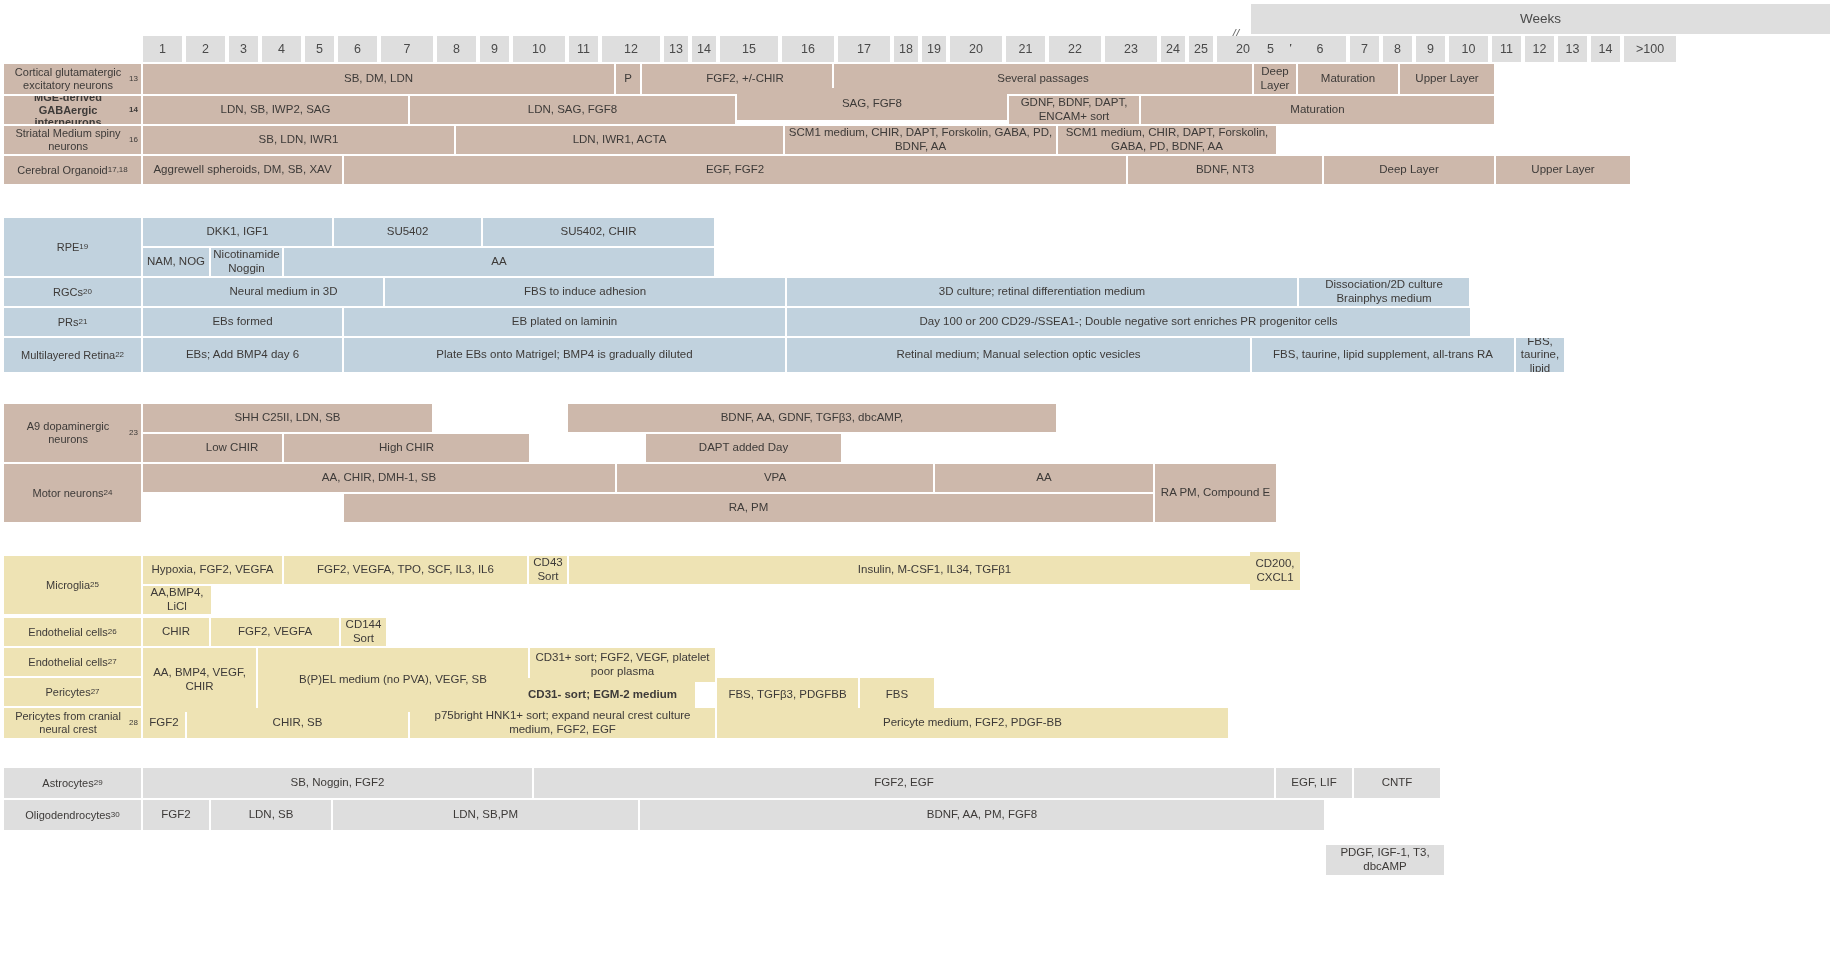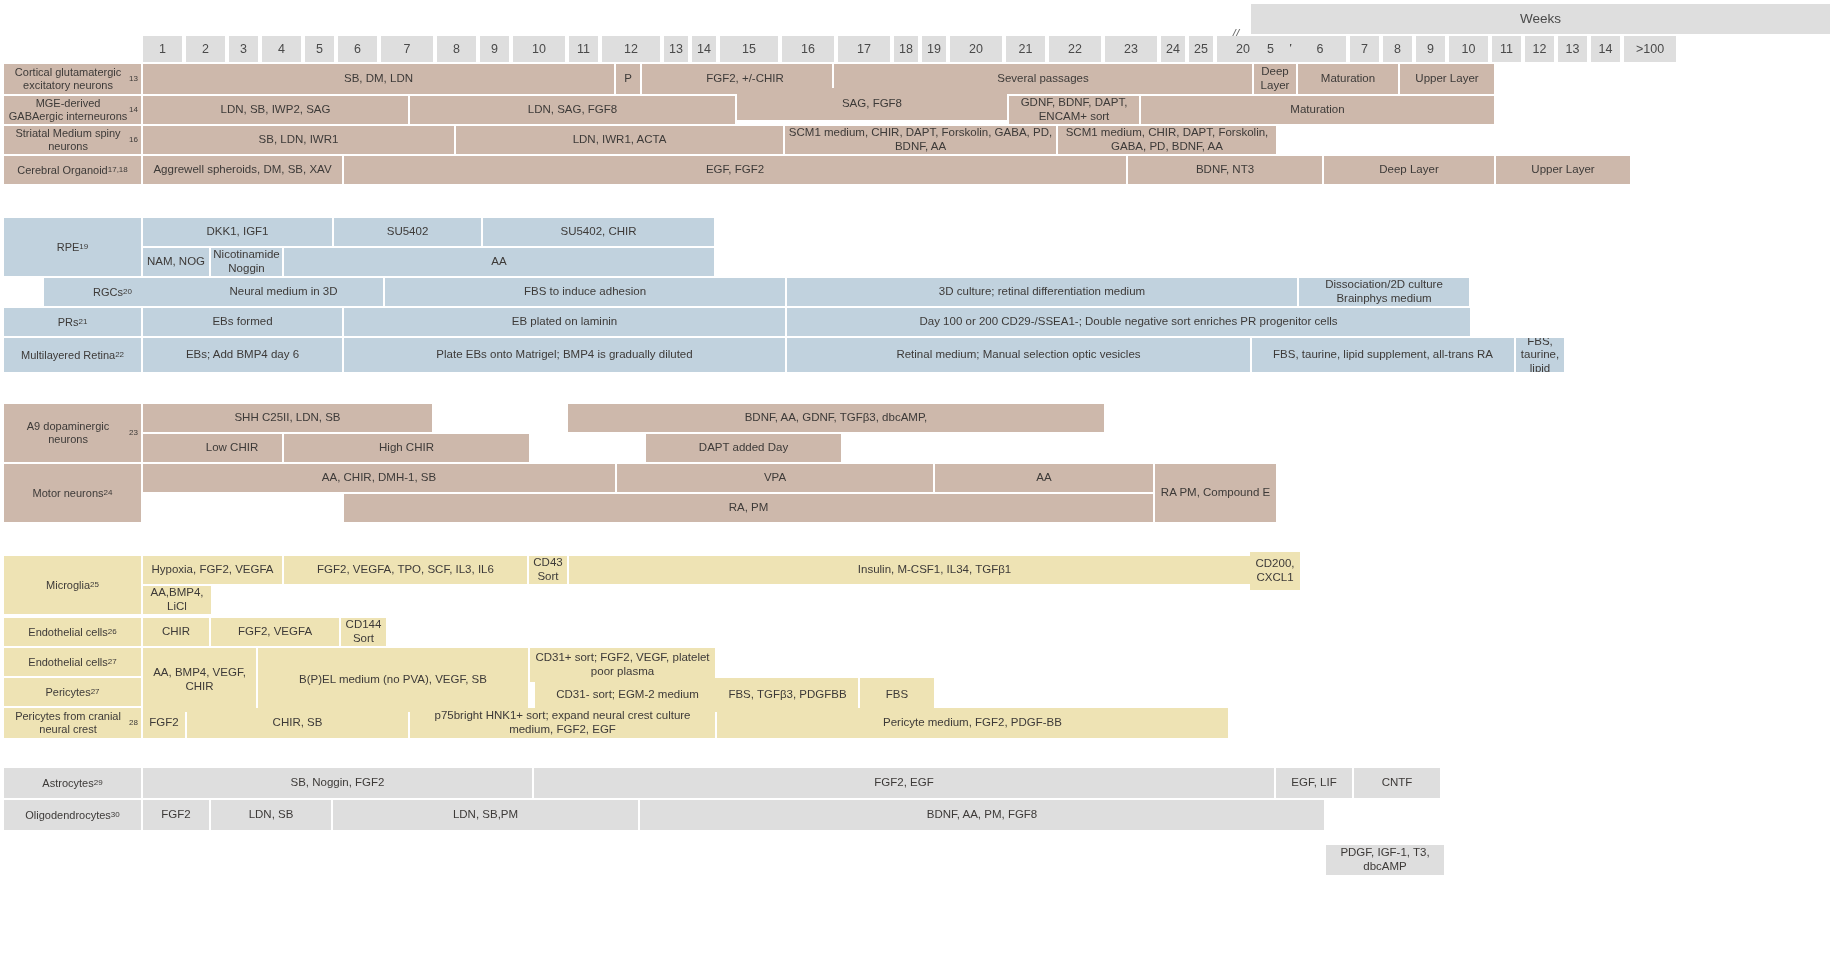"MGE-derived GABAergic interneurons" div.cell { font-weight: none -> bold }
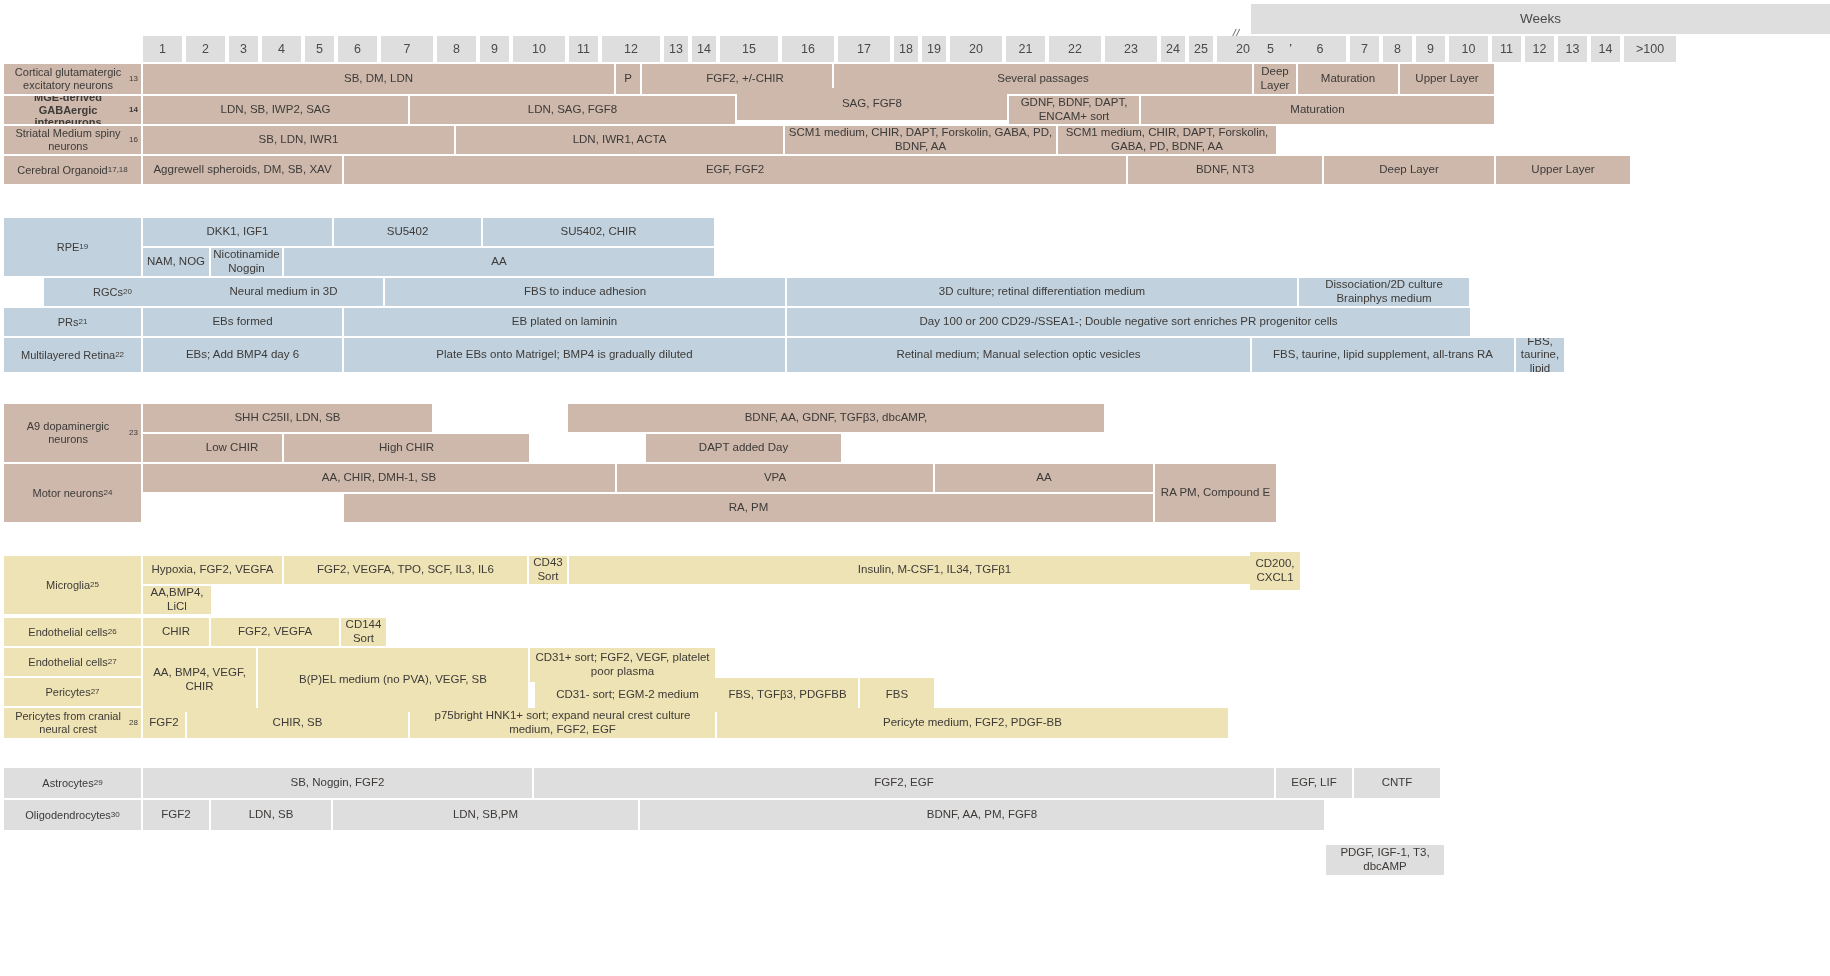"RGCs" div.cell { margin-left: 40px -> none }
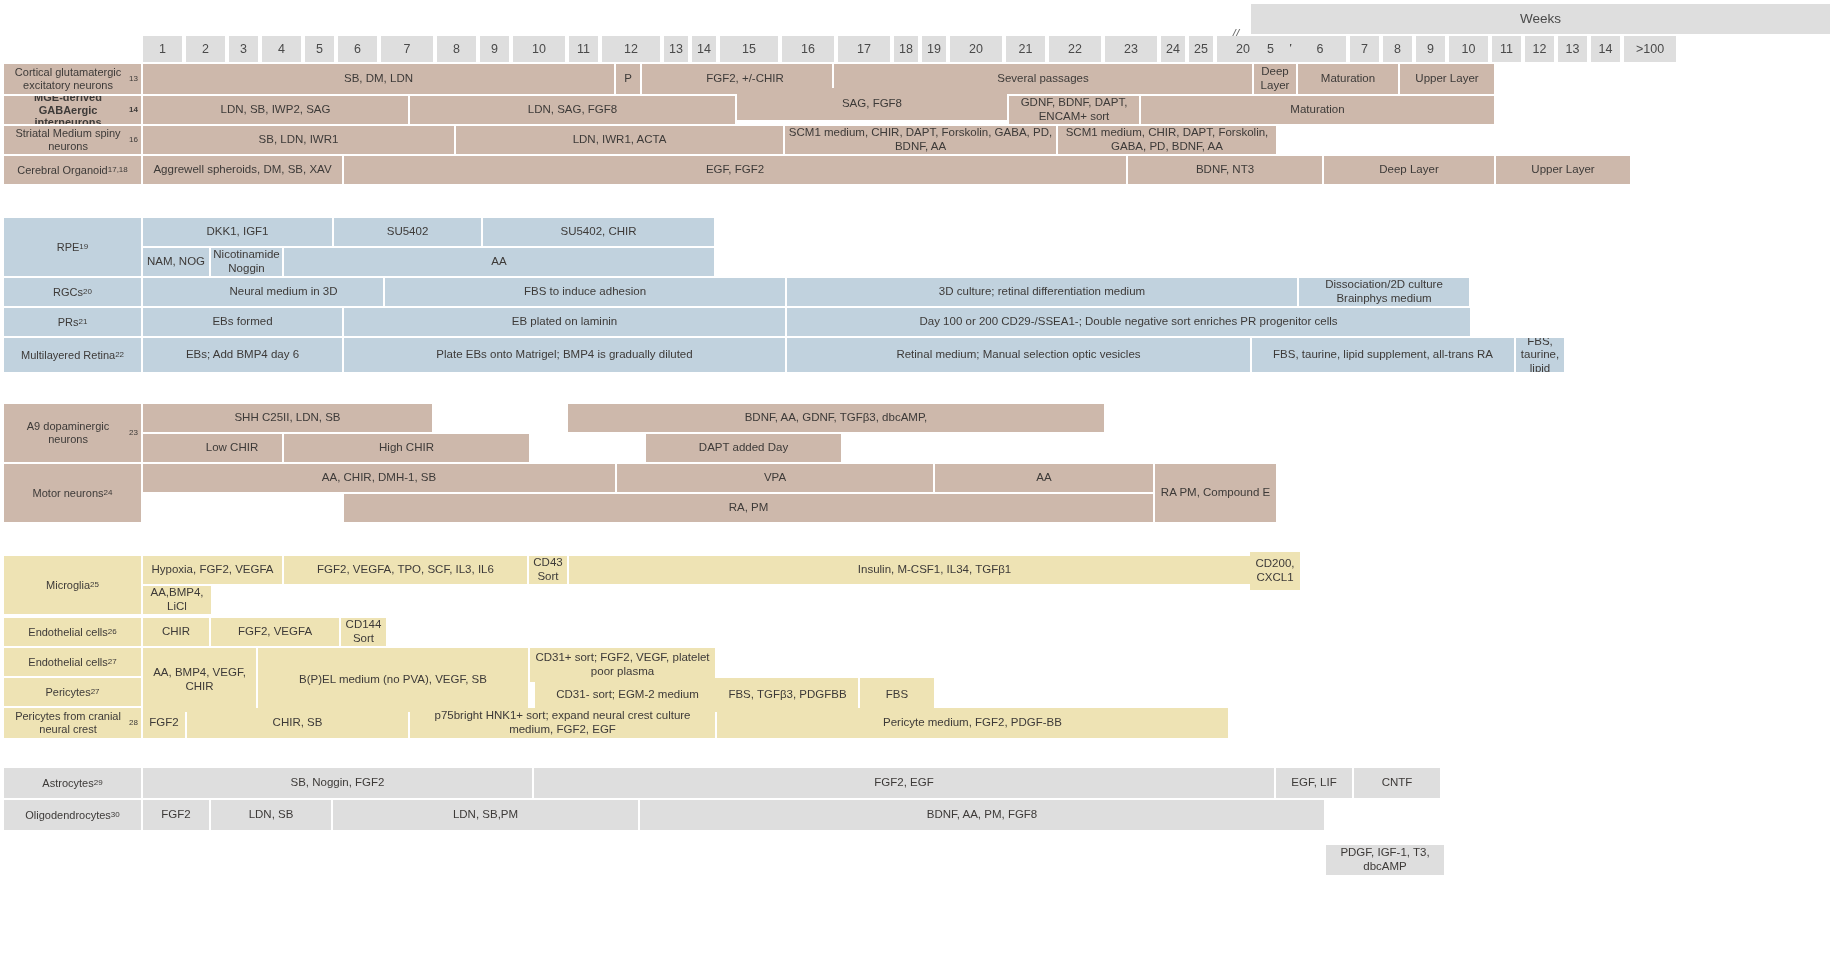"BDNF, AA, GDNF, TGFβ3, dbcAMP," div.cell { width: 536px -> 488px }
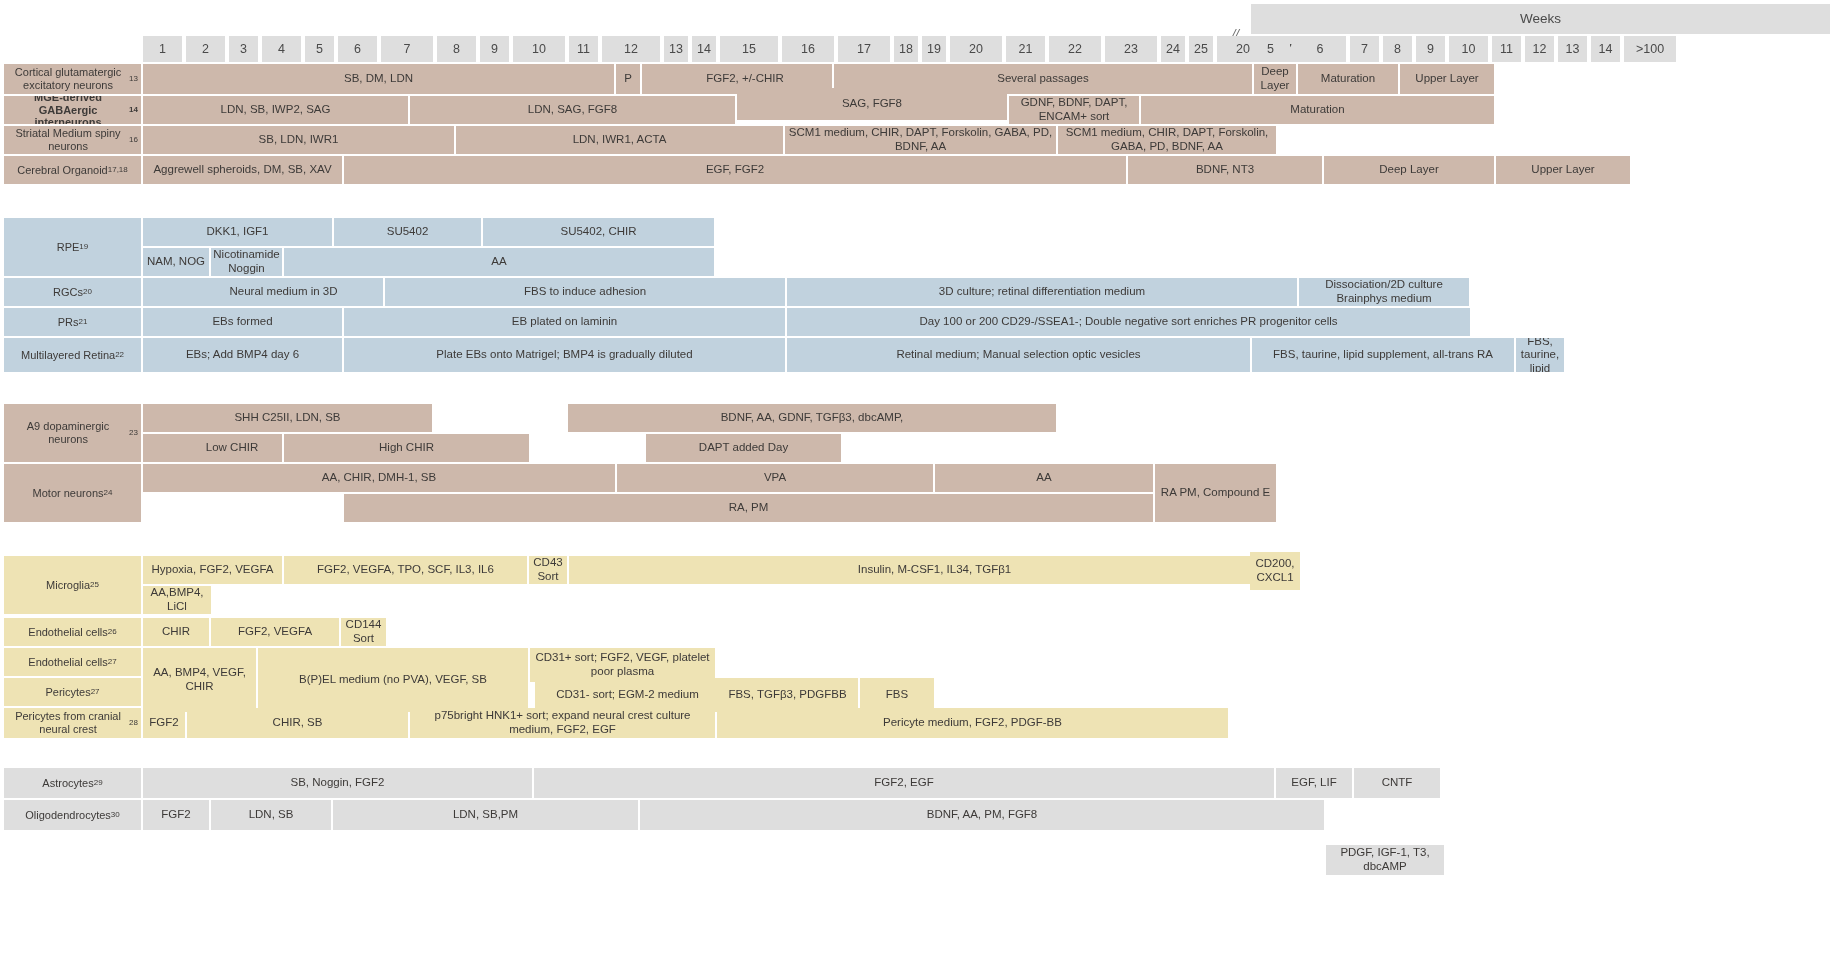"CD31- sort; EGM-2 medium" div.cell { font-weight: none -> bold; left: 535px -> 510px }
